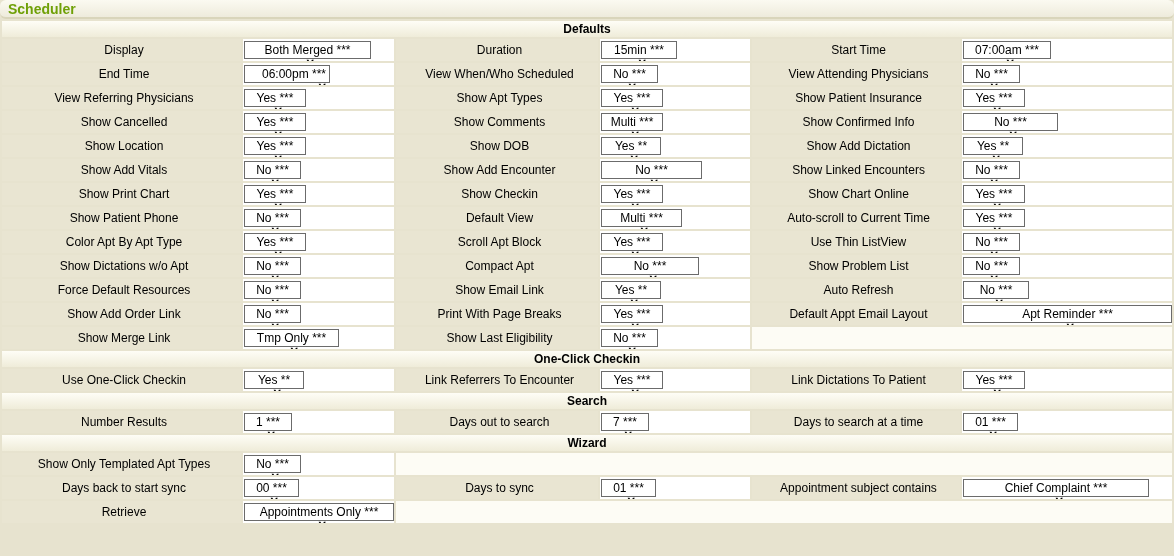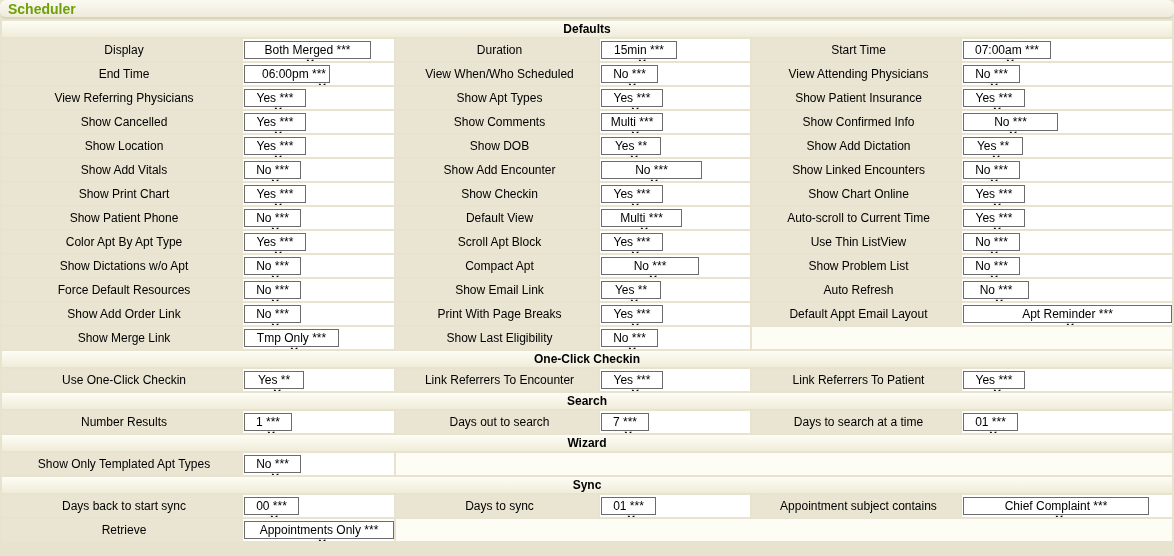"Link Referrers To Patient" td.lbl { text: Referrers -> Dictations }
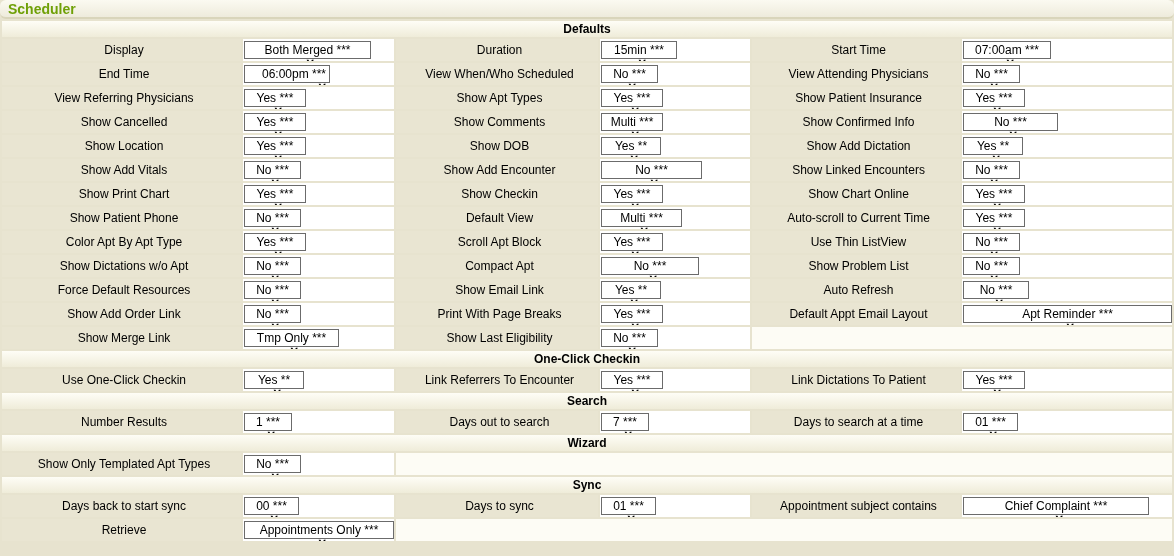"Sync" tr { html: <tr> <td>Sync</td> </tr> -> none }
